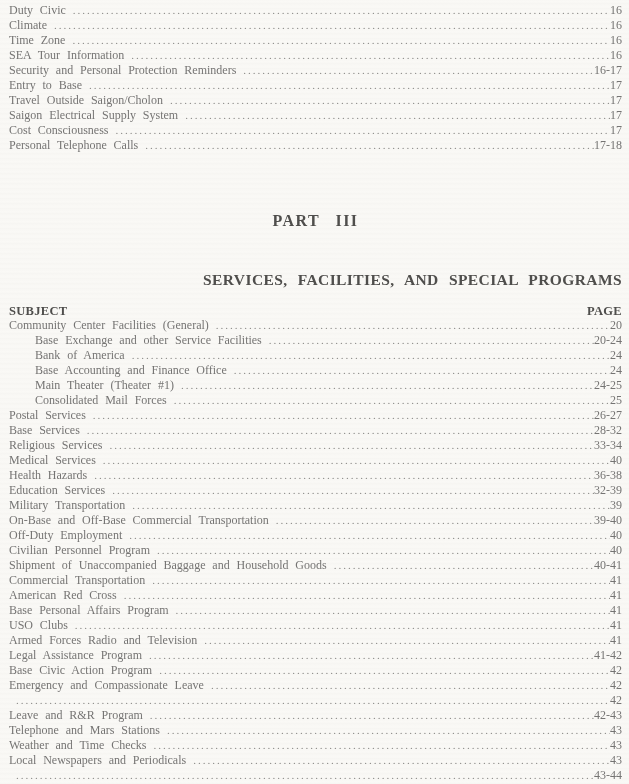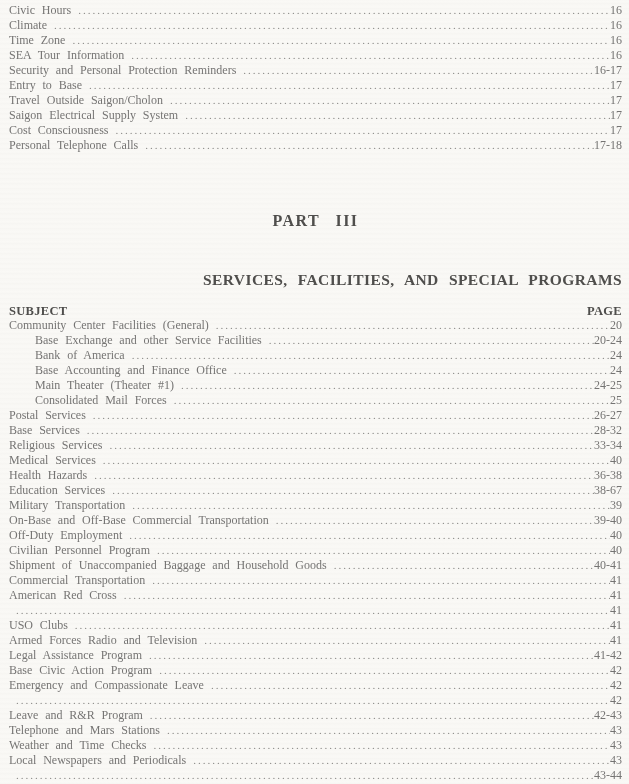"Civic Hours" span.toc-title { text: Civic Hours -> Duty Civic }
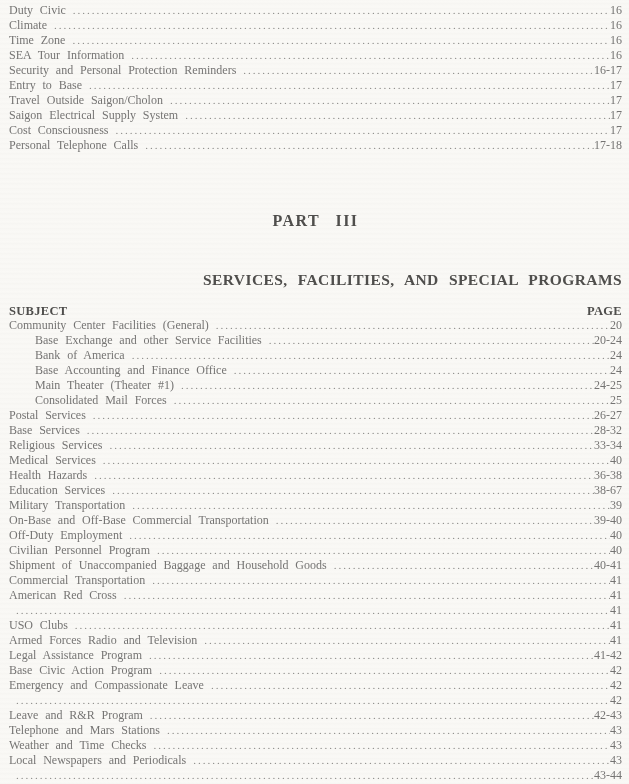"38-67" span.toc-page { text: 38-67 -> 32-39 }
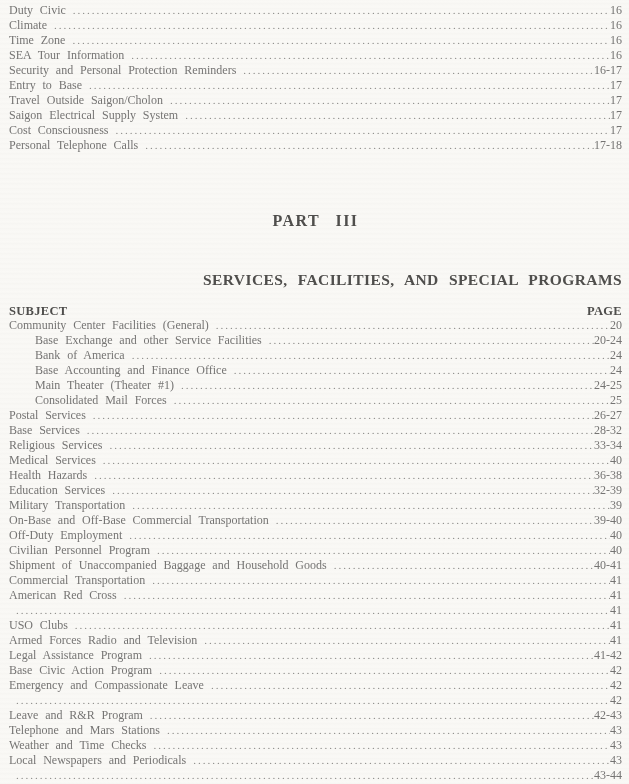"Base Personal Affairs Program" span.toc-title { html: none -> <span>Base Personal Affairs Program</span> }
